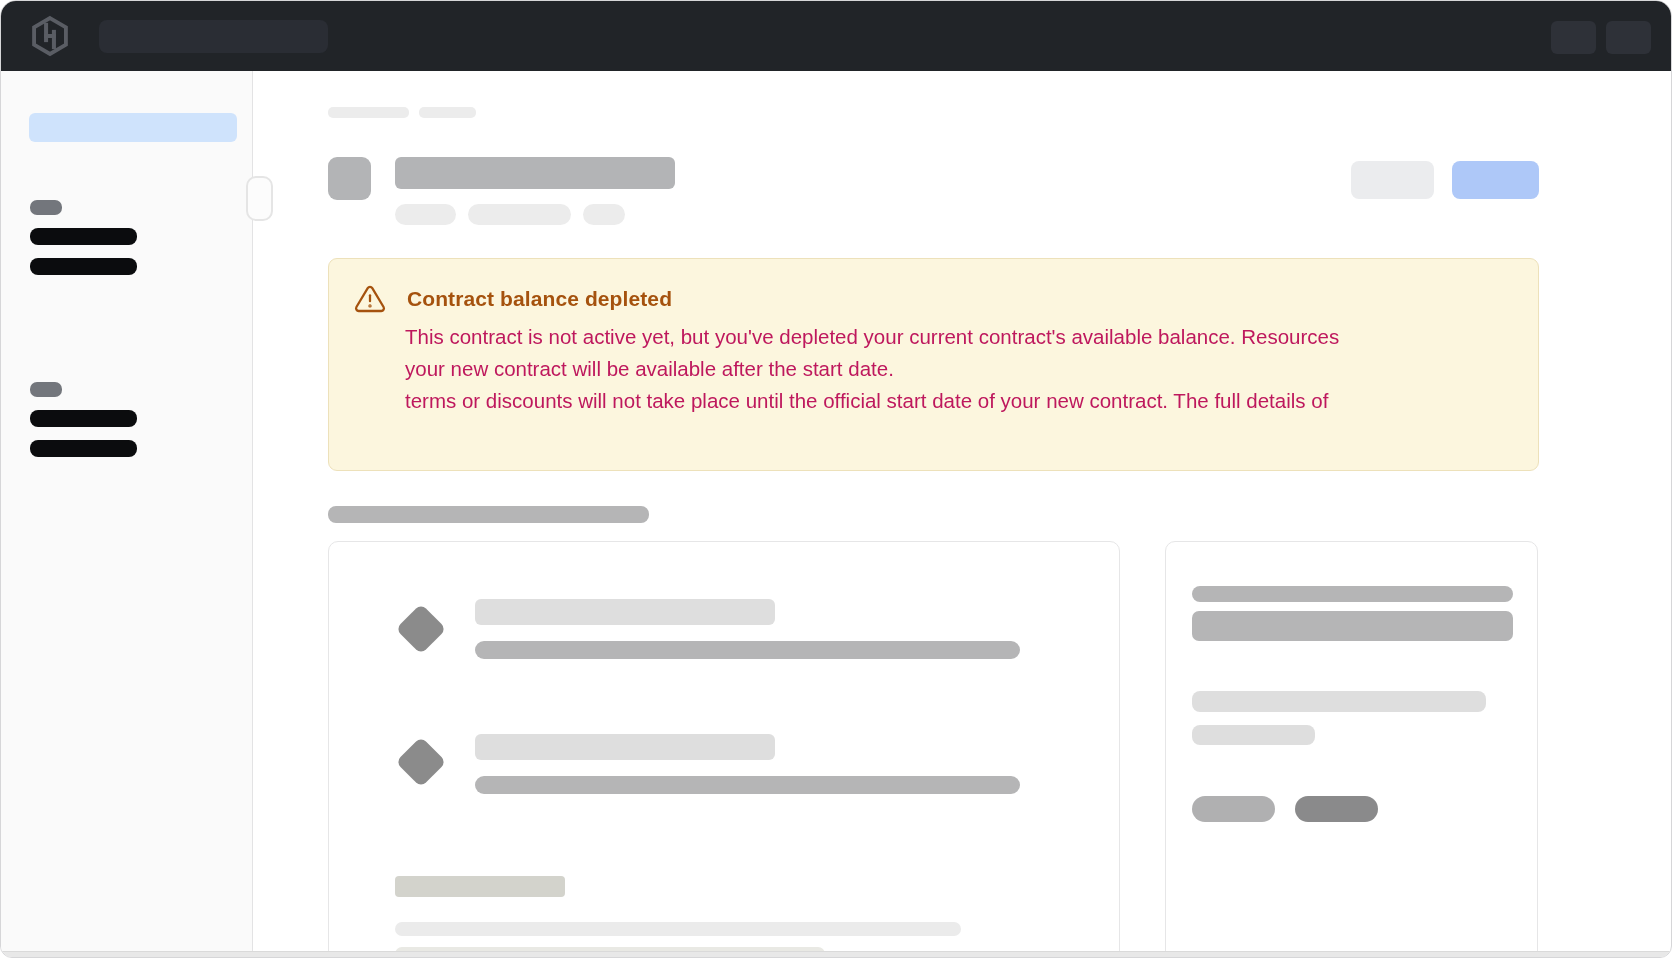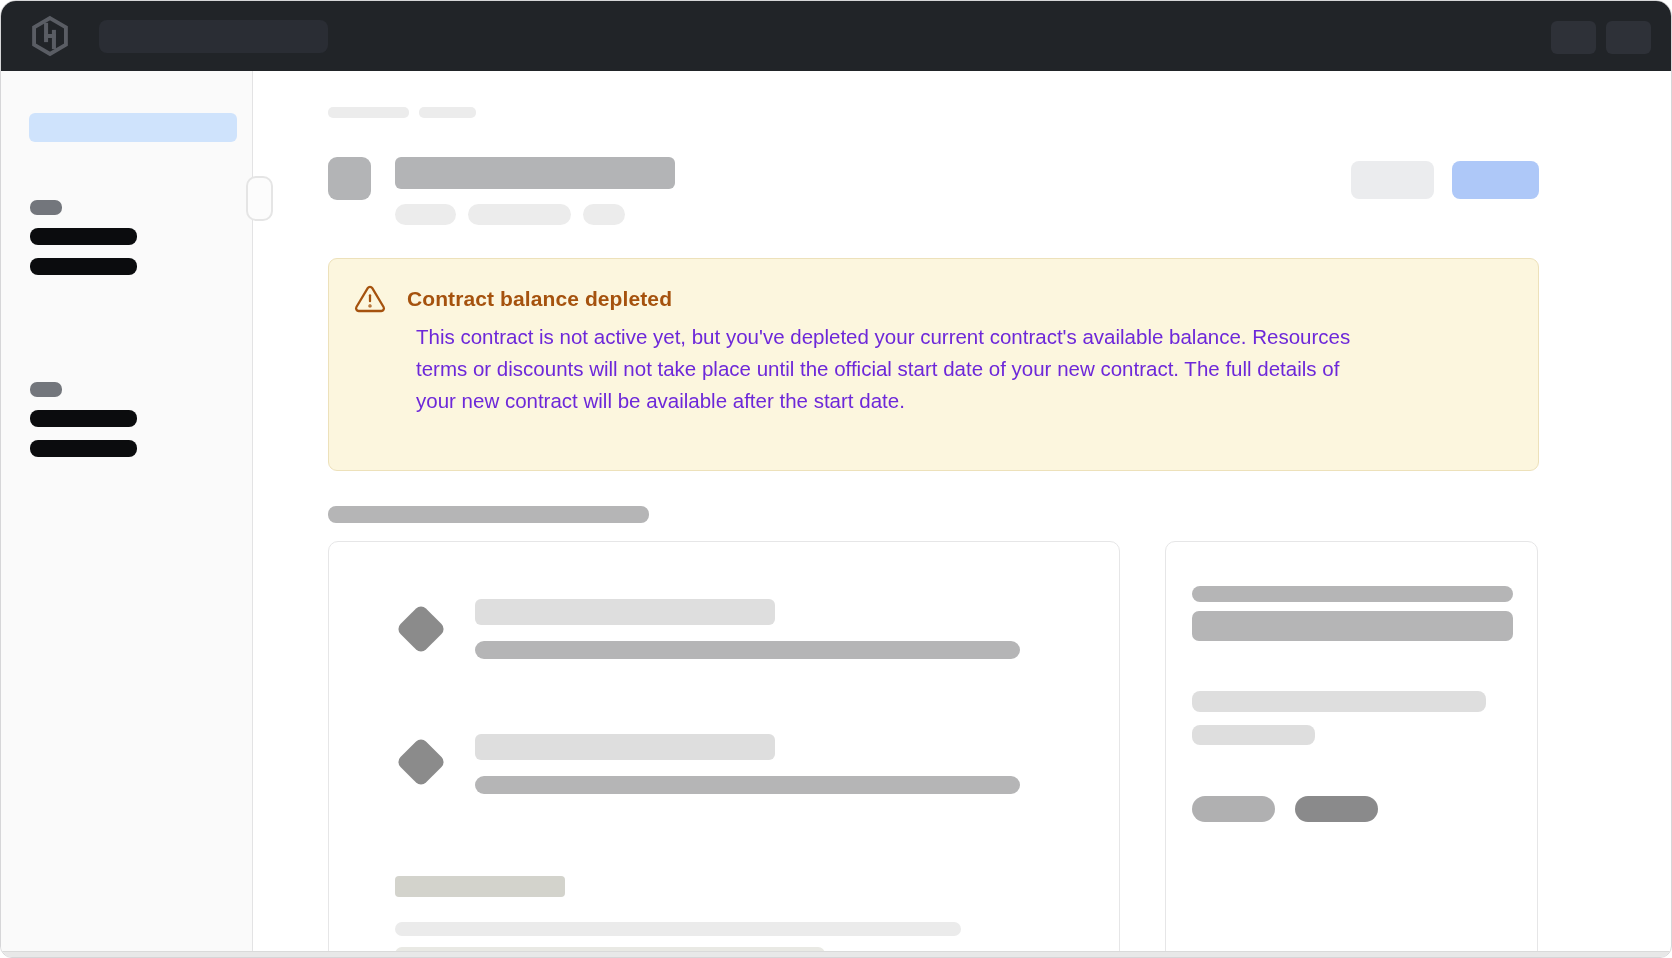"This contract is not active" .alert-body { color: #6d28d9 -> #be185d; margin-left: 11px -> none }
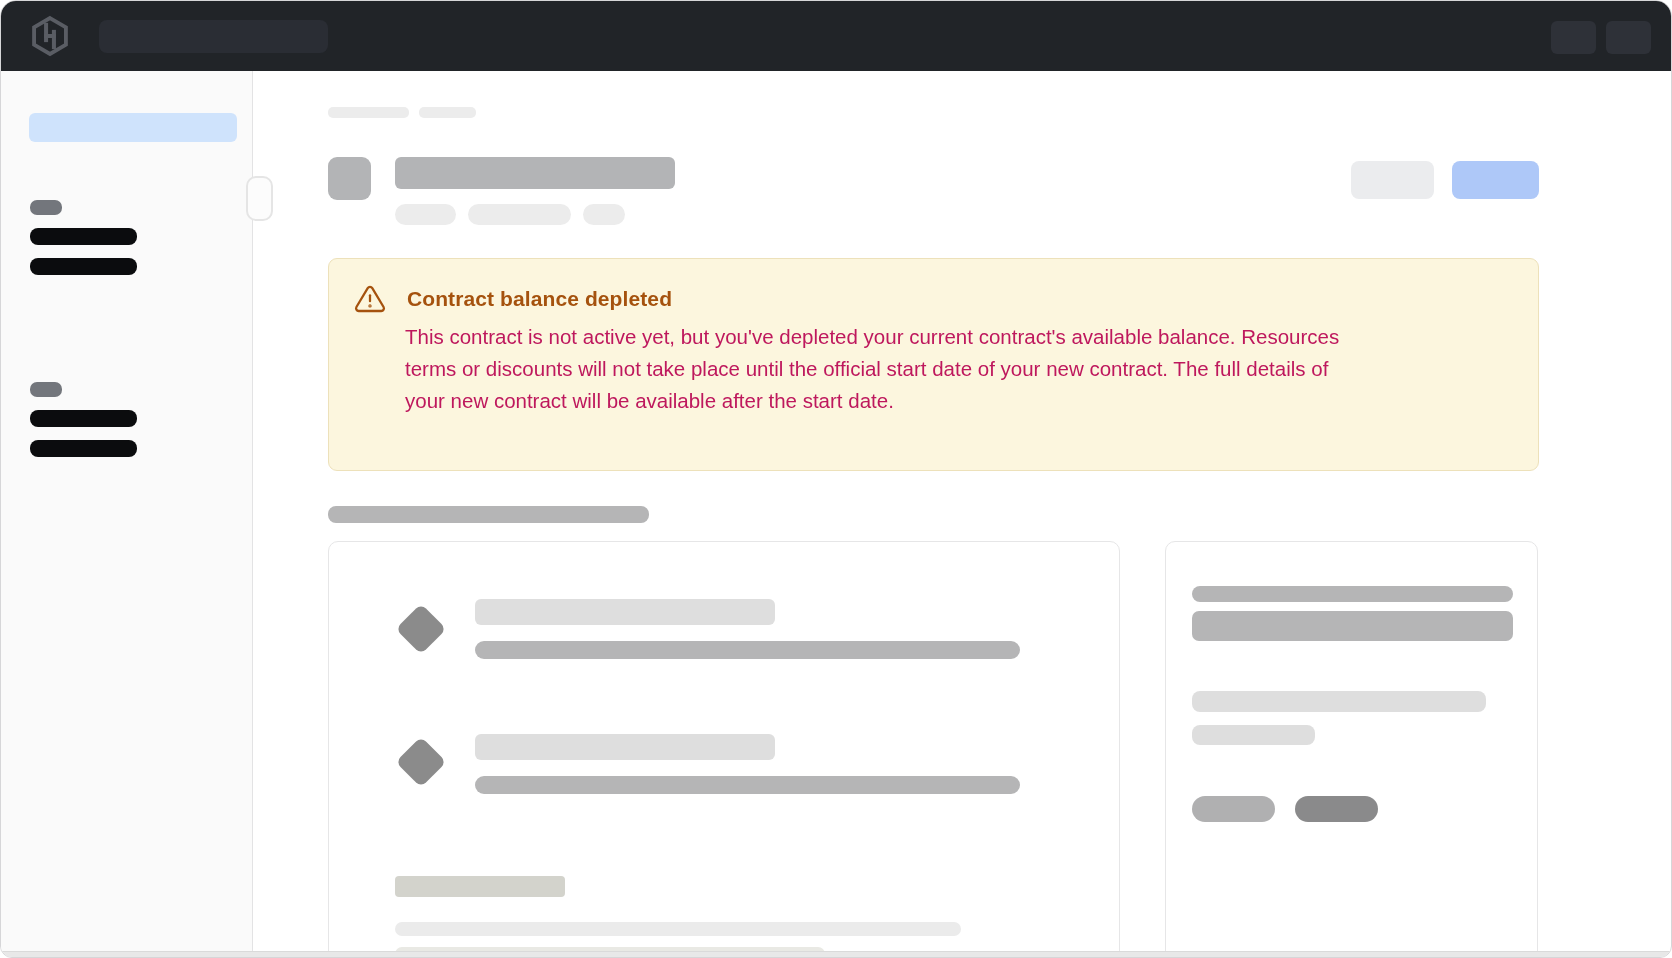"terms or discounts will not" div { order: before "your new contract will be" -> after "your new contract will be" }
